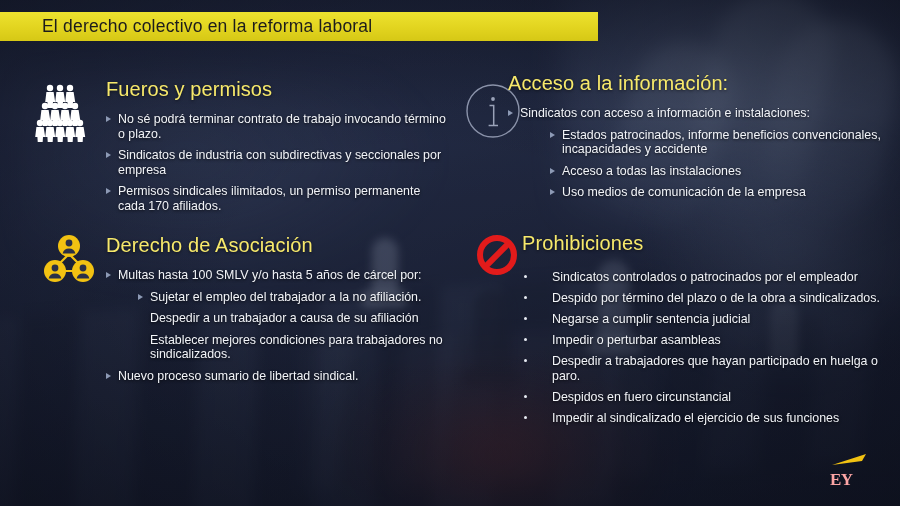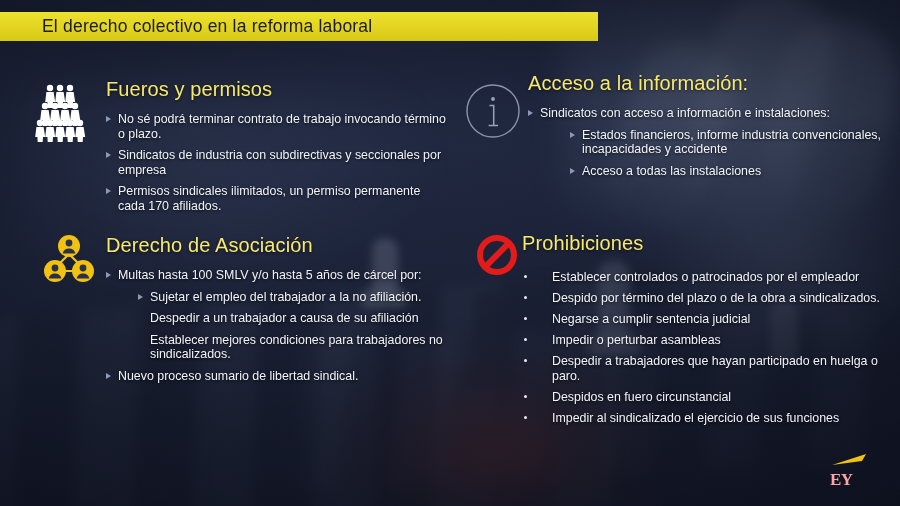"Acceso a la información:" div { margin-left: 68px -> 48px }
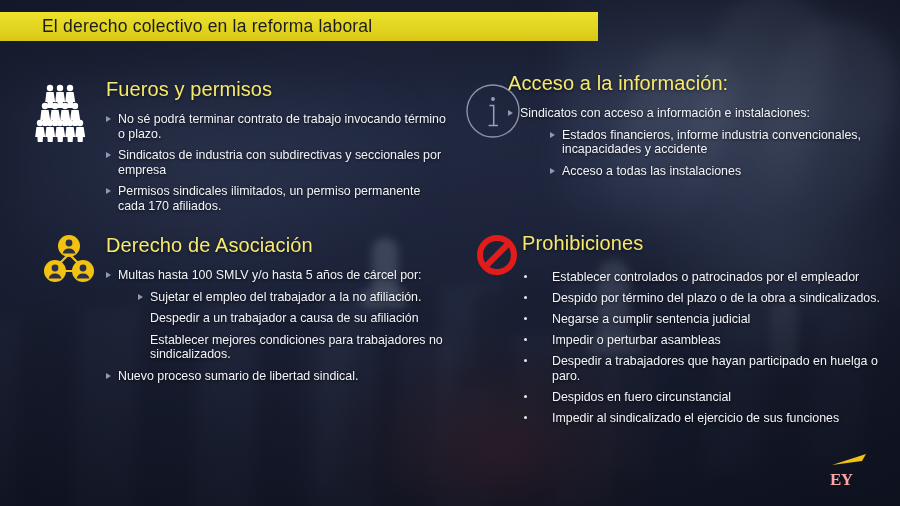"Estados financieros, informe industria" span { text: financieros, informe industria -> patrocinados, informe beneficios }
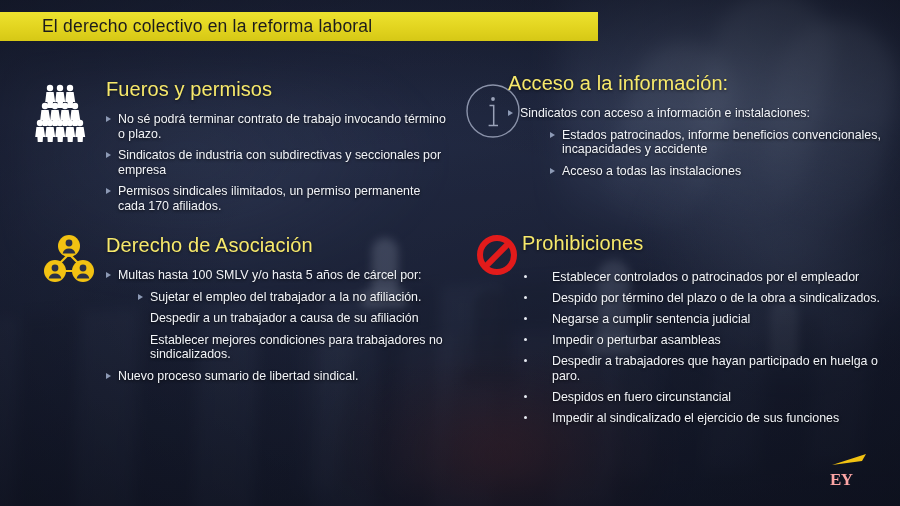"Uso medios de comunicación de" li.li { html: none -> <li><span></span><span>Uso medios de comunicación de la empresa</span></li> }
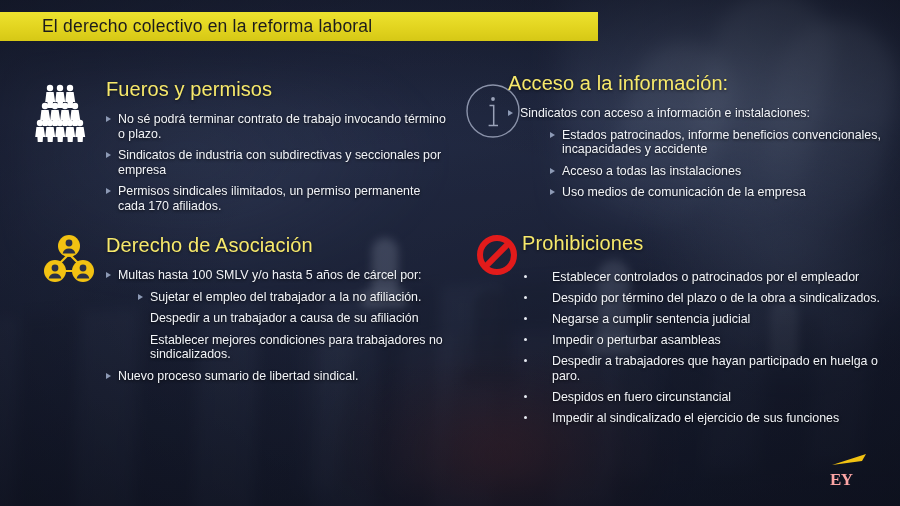"Establecer controlados o patrocinados" span { text: Establecer -> Sindicatos }
